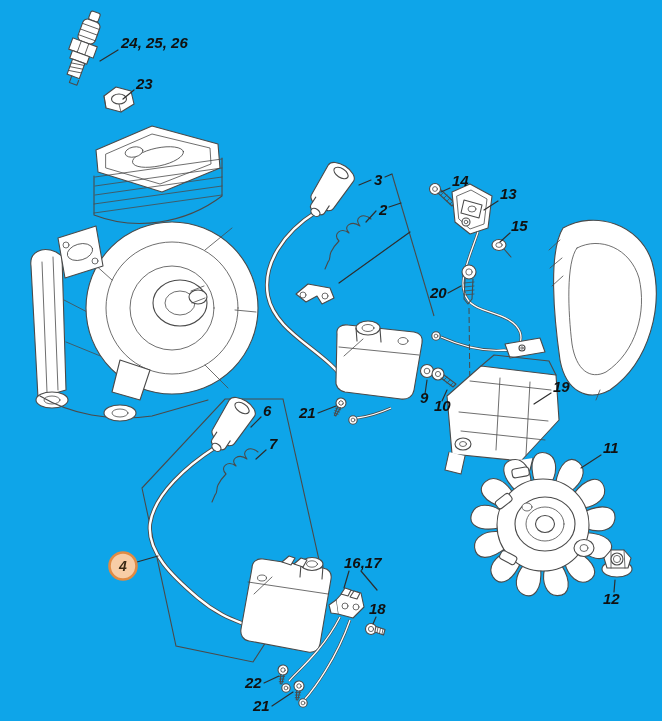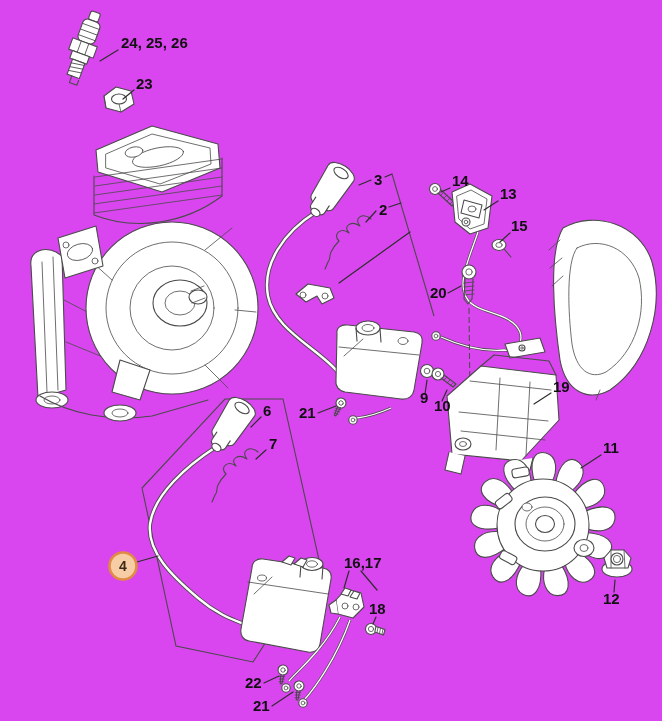"24, 25, 26" .stage { background: #d946ef -> #0ea5e9; font-style: none -> italic }
